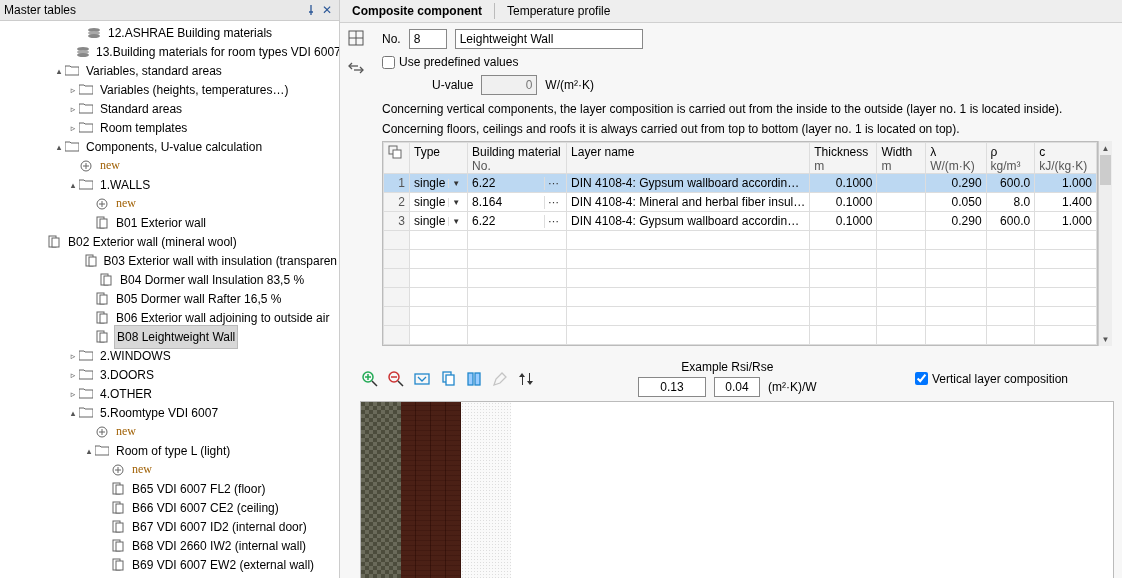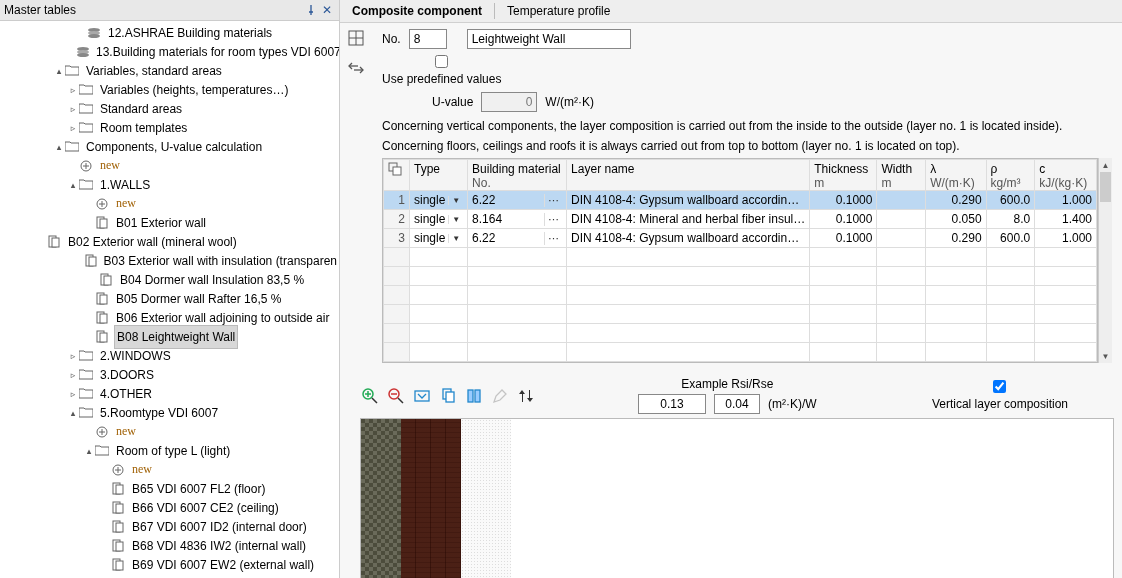"Leightweight Wall" input.txt { margin-left: 12px -> none; width: 164px -> 188px }
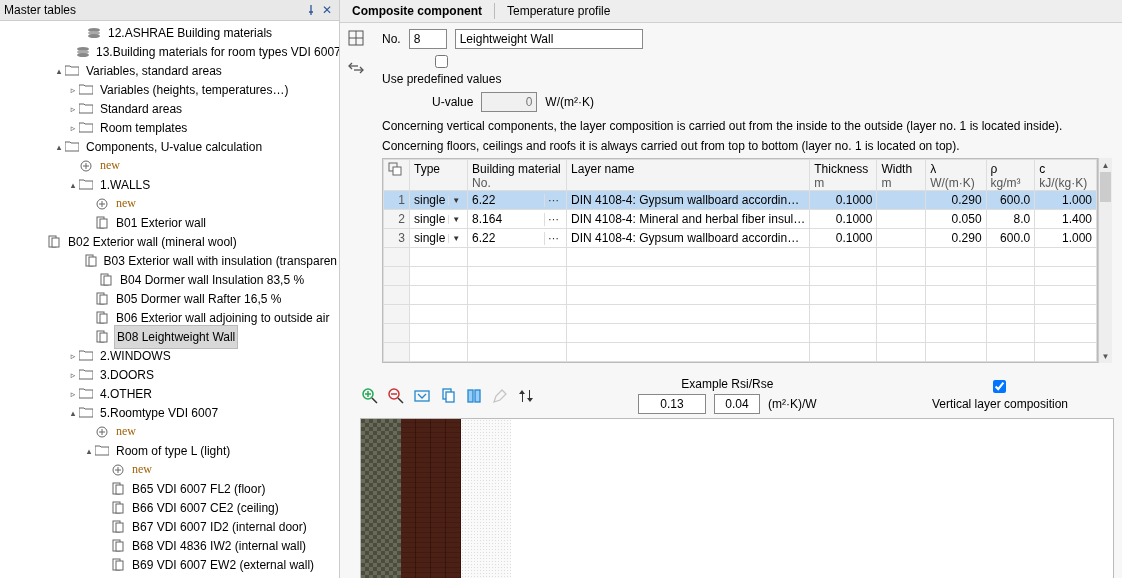"Use predefined values" .chk { flex-direction: column -> none }
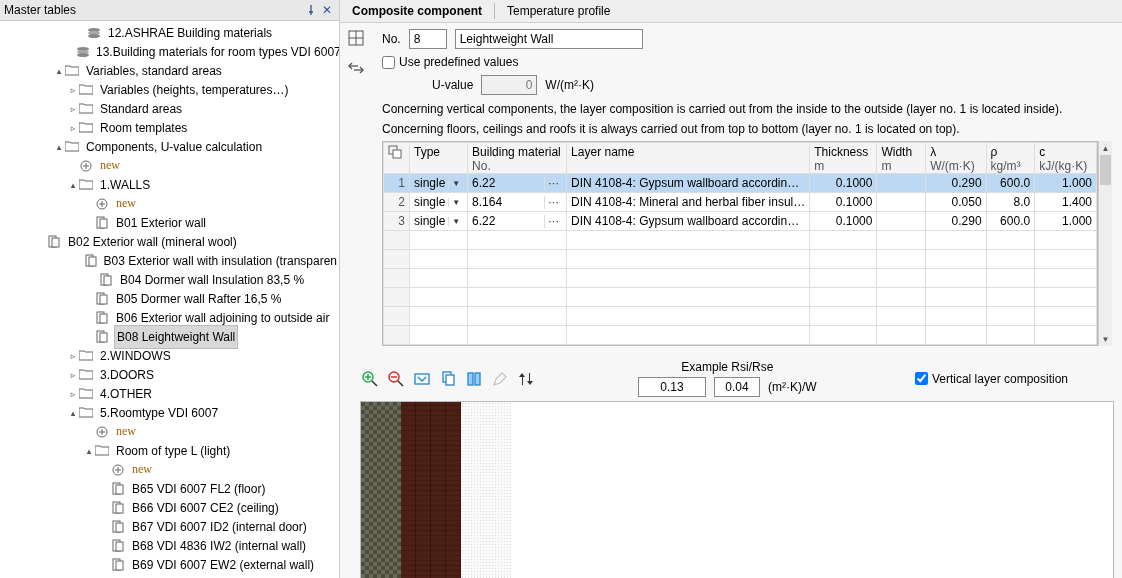"B68 VDI 4836 IW2 (internal" span.label { text: 4836 -> 2660 }
